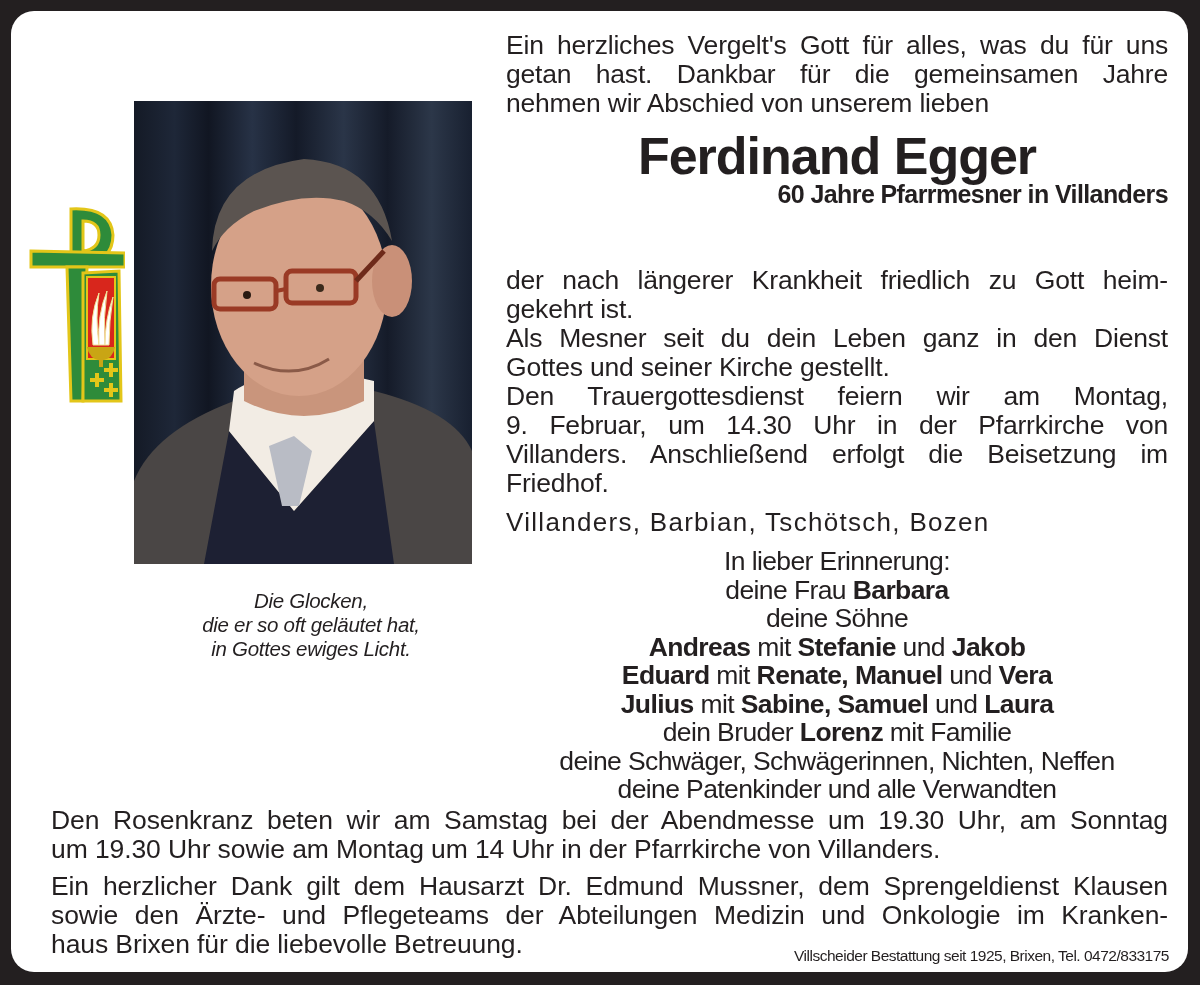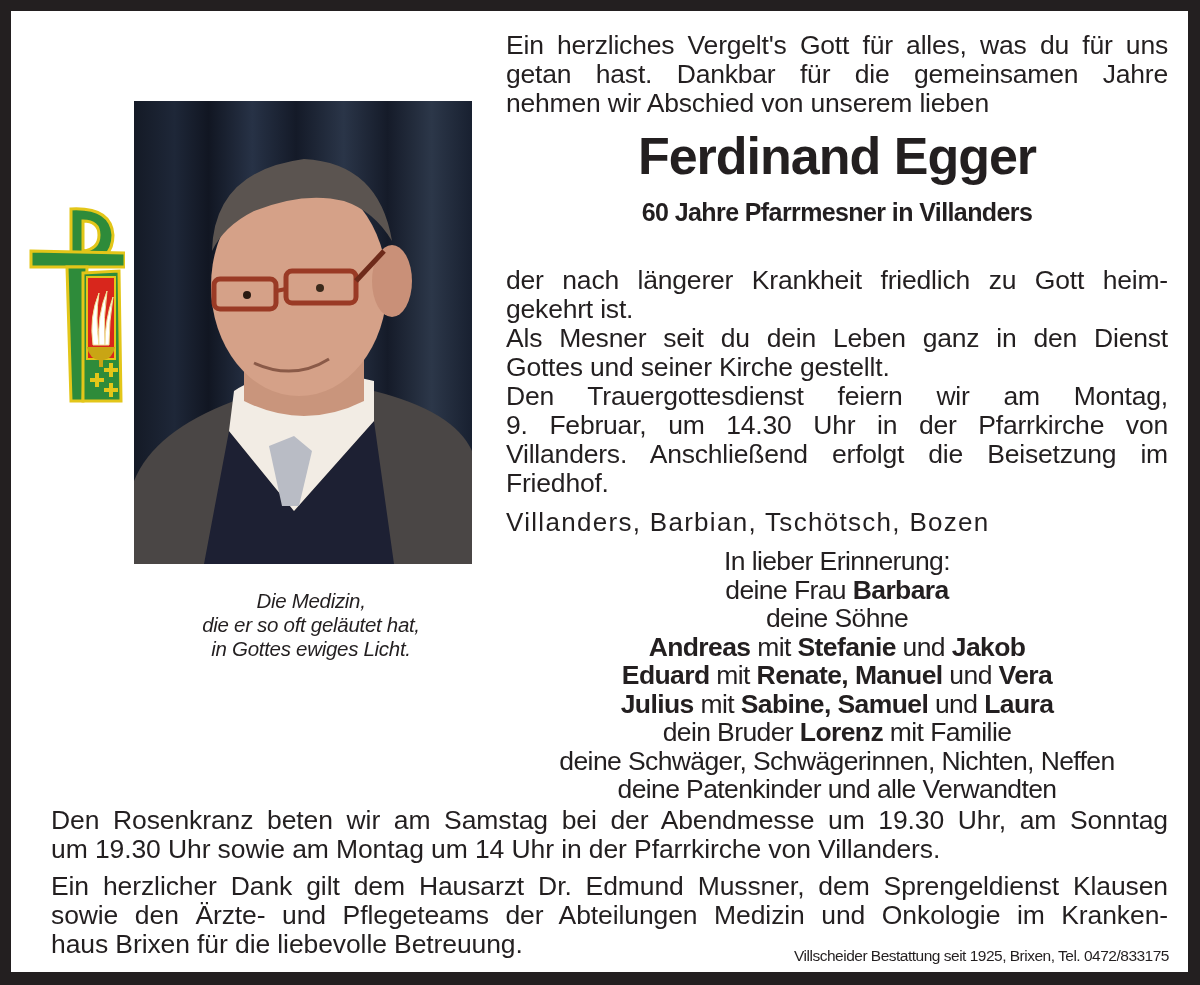"Ein herzliches Vergelt's Gott für" .page { border-radius: none -> 23px }
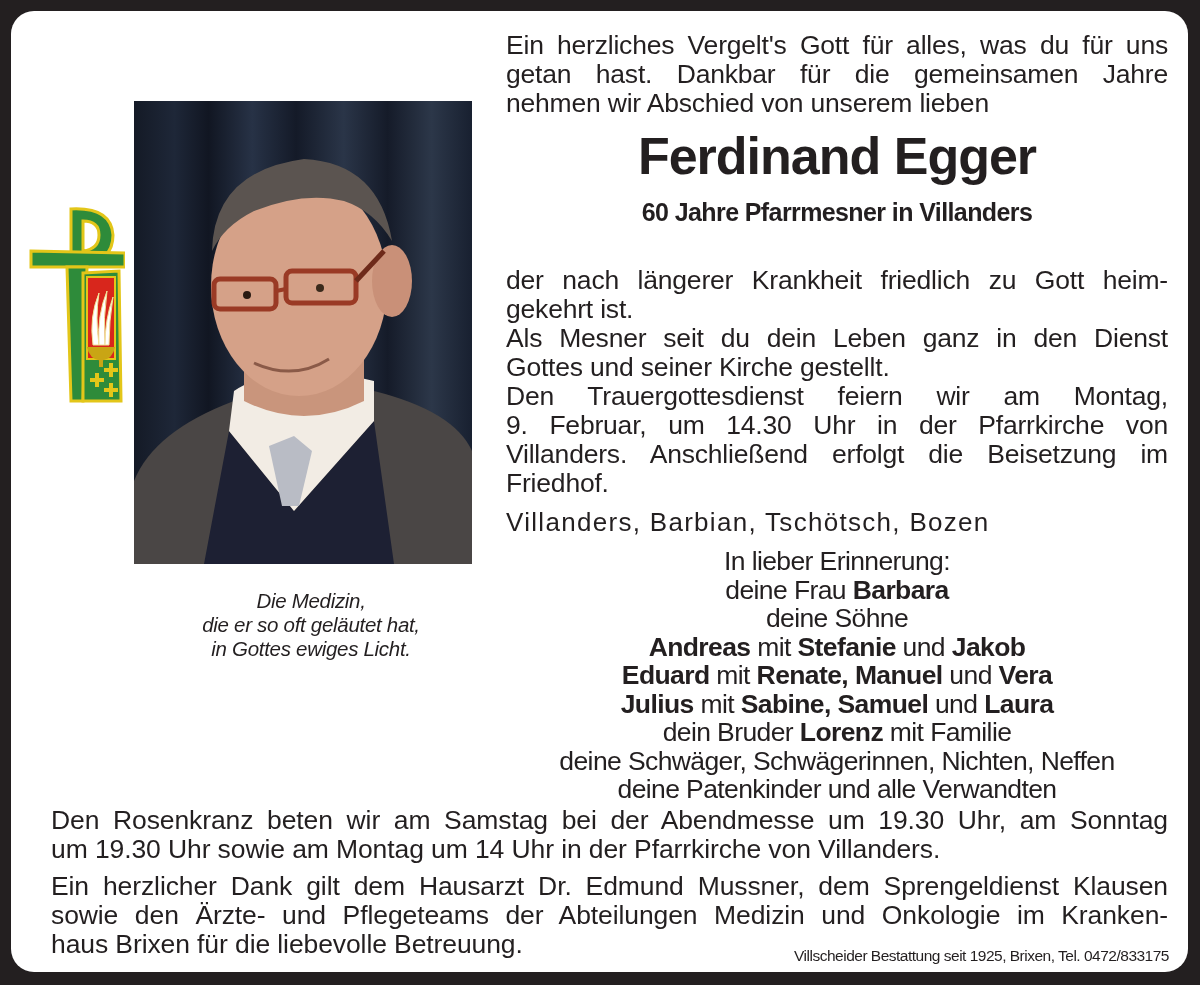"60 Jahre Pfarrmesner in Villanders" .role { text-align: center -> right; top: 186px -> 168px }
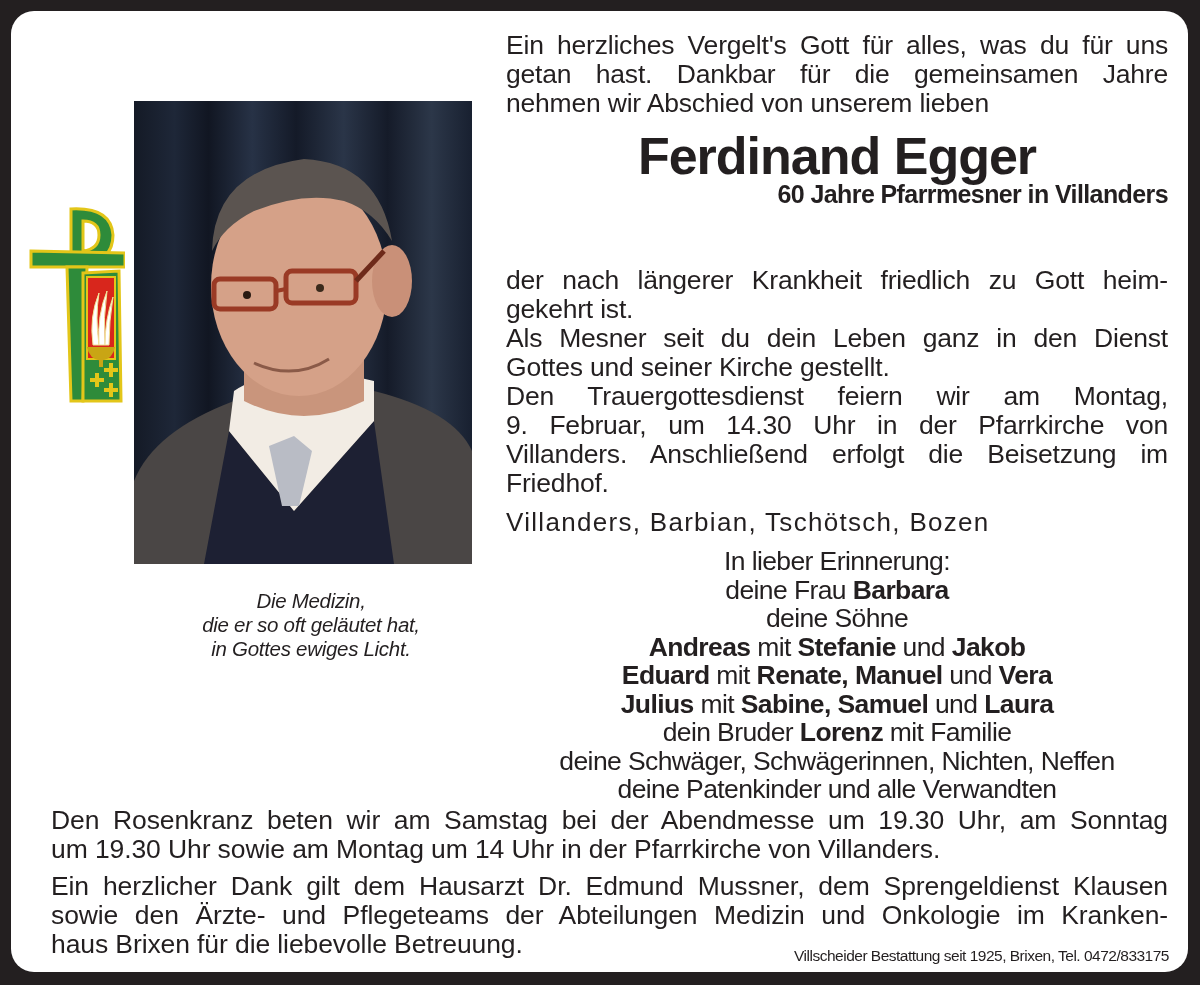"Die Medizin," div { text: Medizin -> Glocken }
